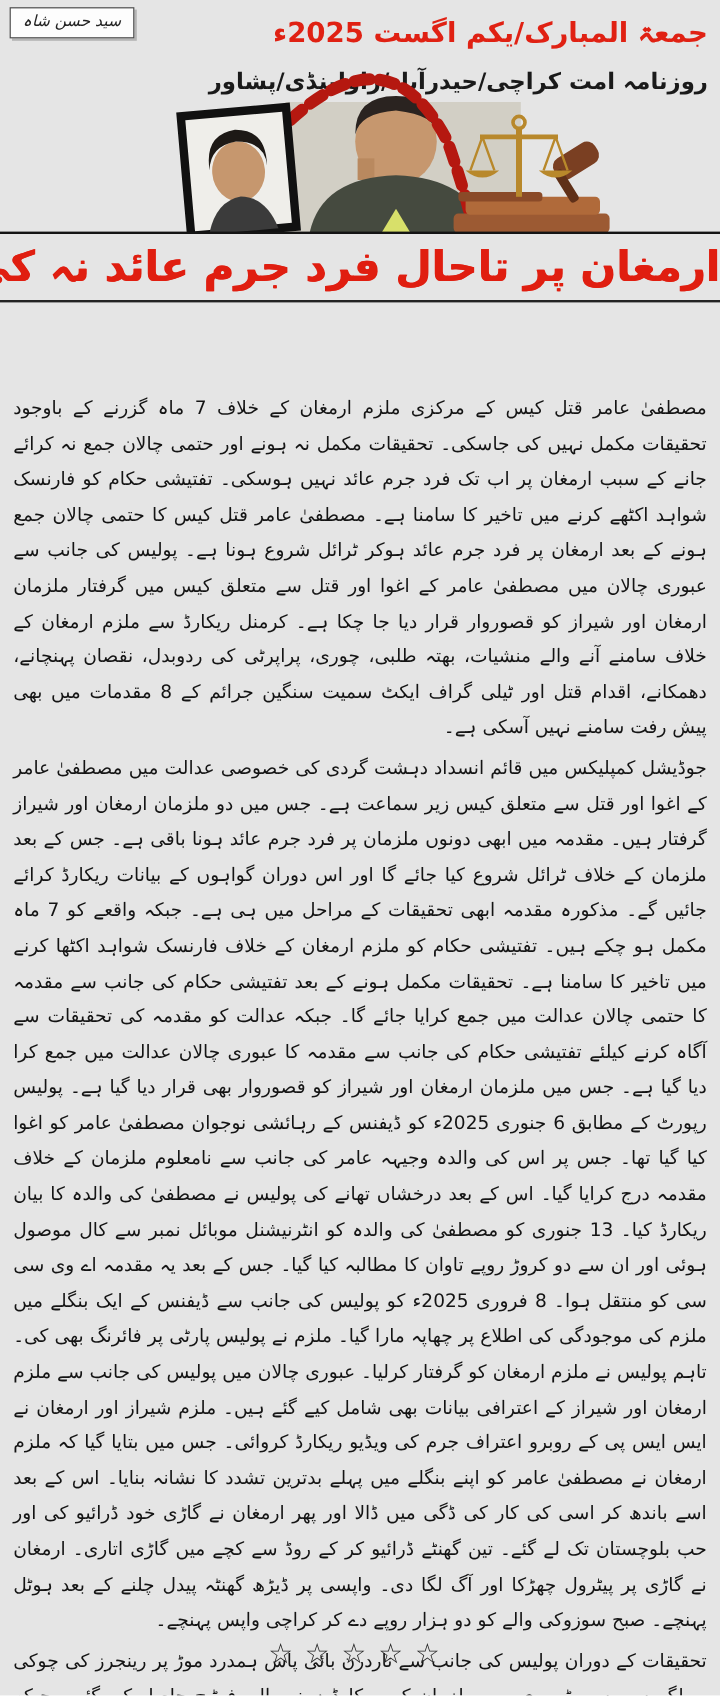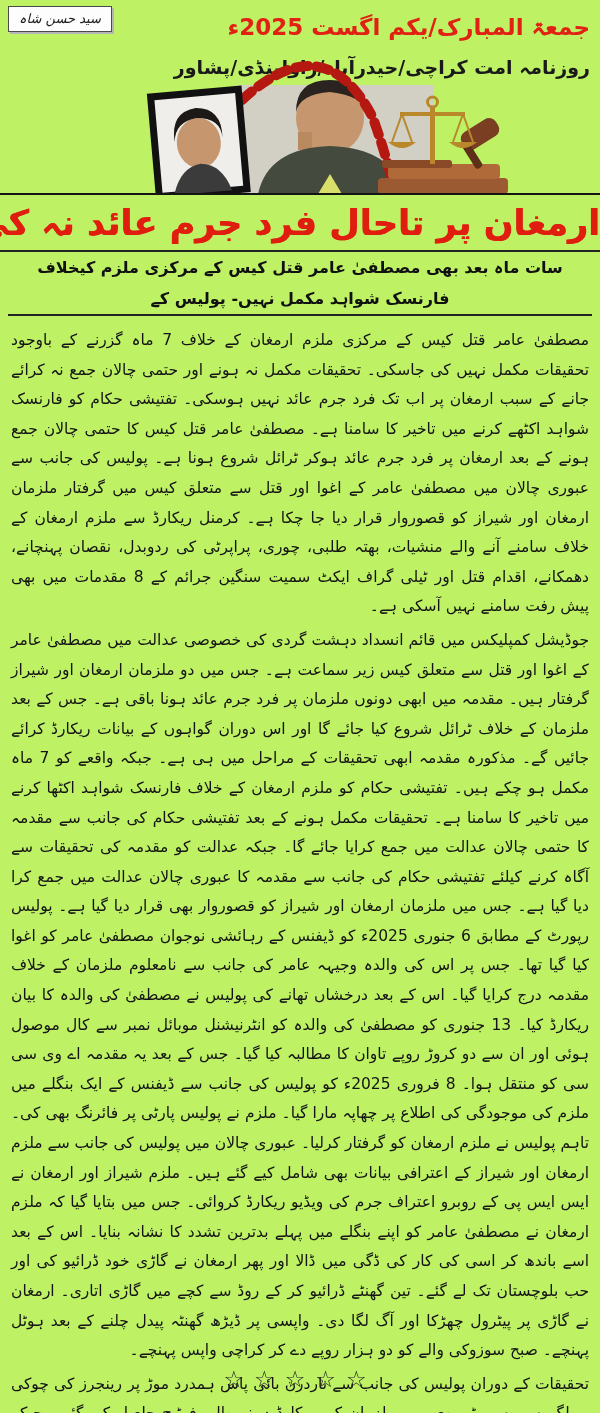"سید حسن شاہ" .page { background: #bef264 -> #e5e5e5 }
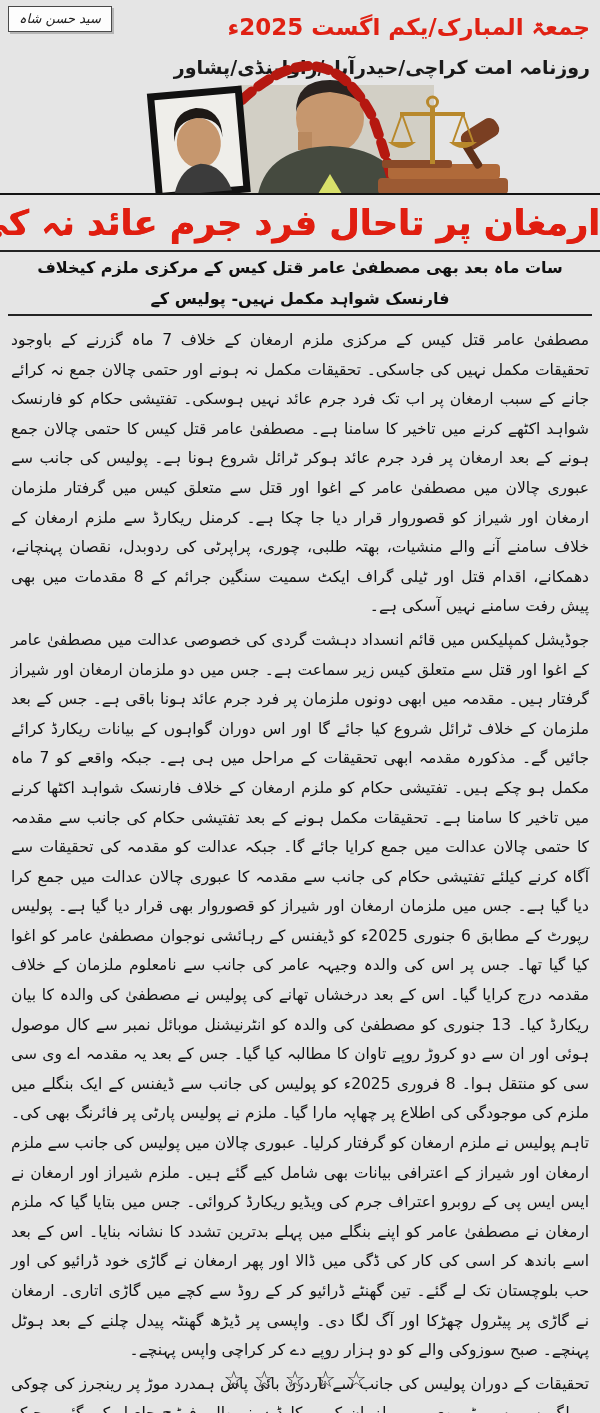"سات ماہ بعد بھی مصطفیٰ" div.sline { html: <div>سات ماہ بعد بھی مصطفیٰ عامر قتل کیس کے مرکزی ملزم کیخلاف فارنسک شواہد مکمل نہیں- پولیس کے</div> -> none }
